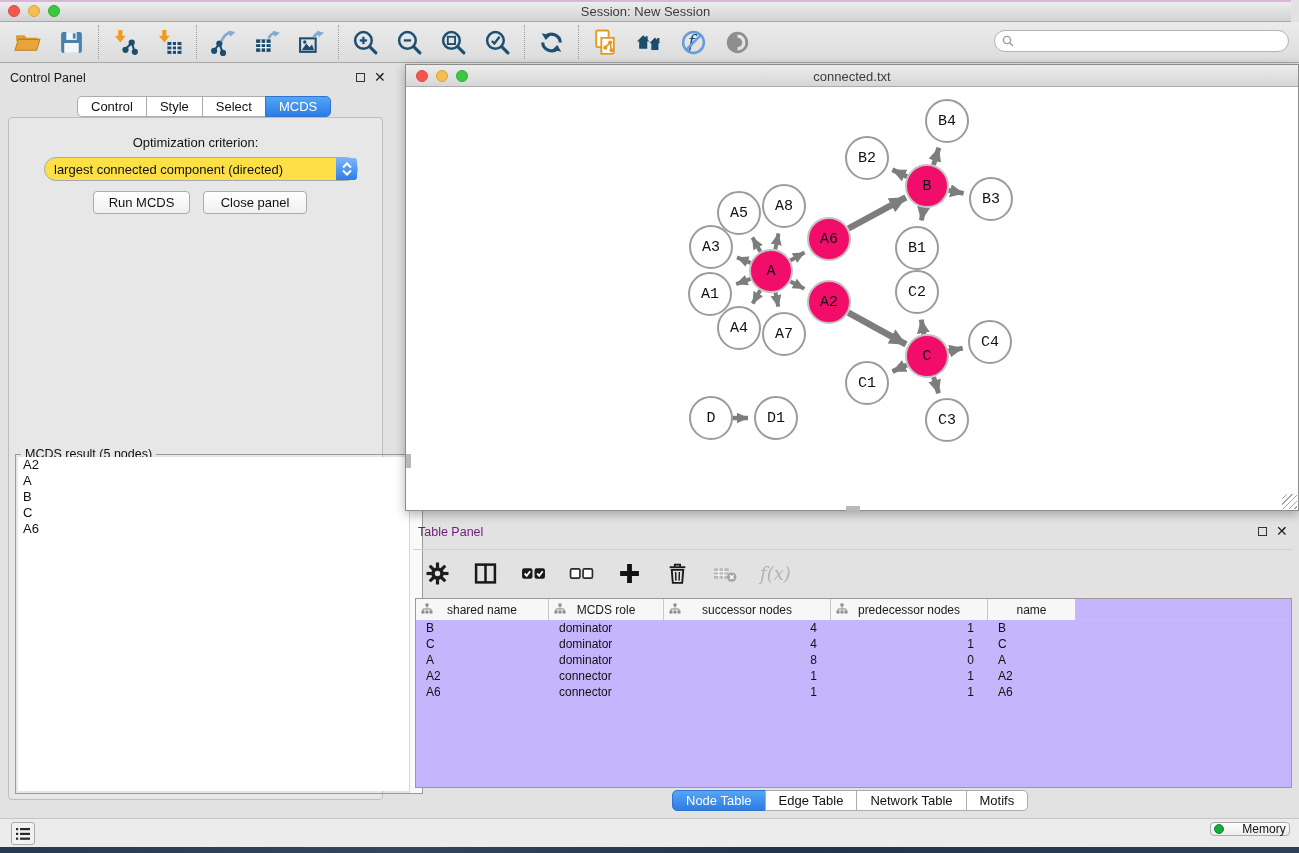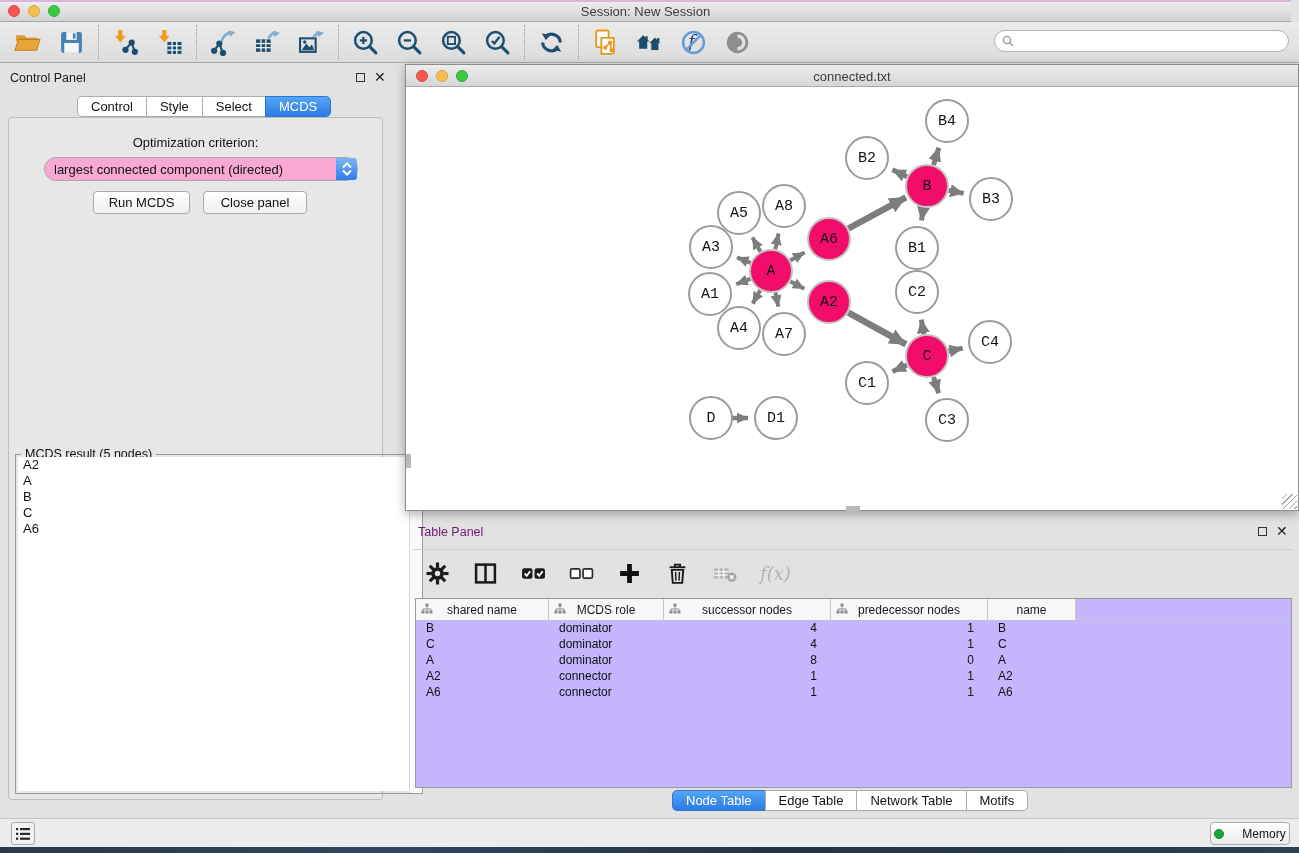"largest connected component (directed)" #dropdown { background: #f9a8d4 -> #fde047 }
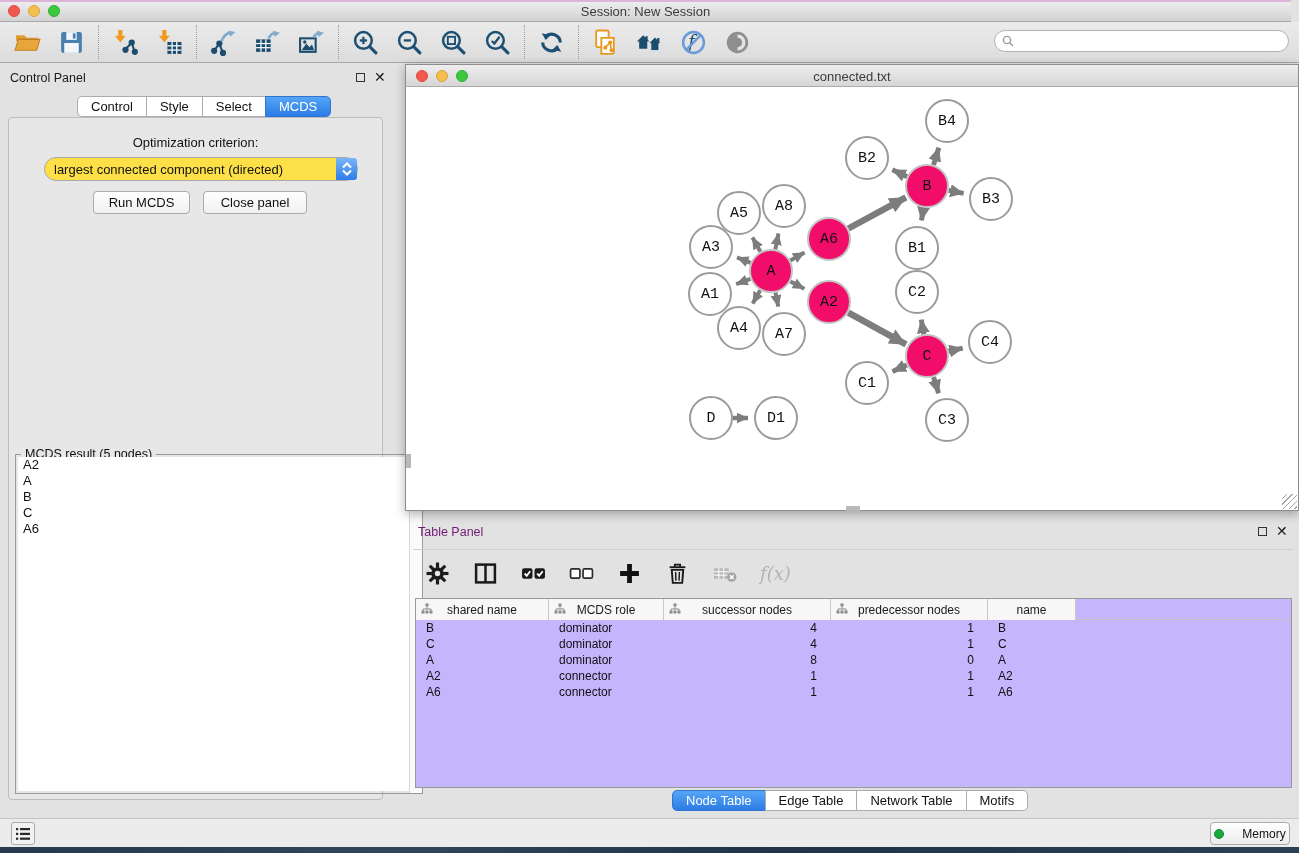"Memory" #memory-btn { height: 23px -> 14px }
